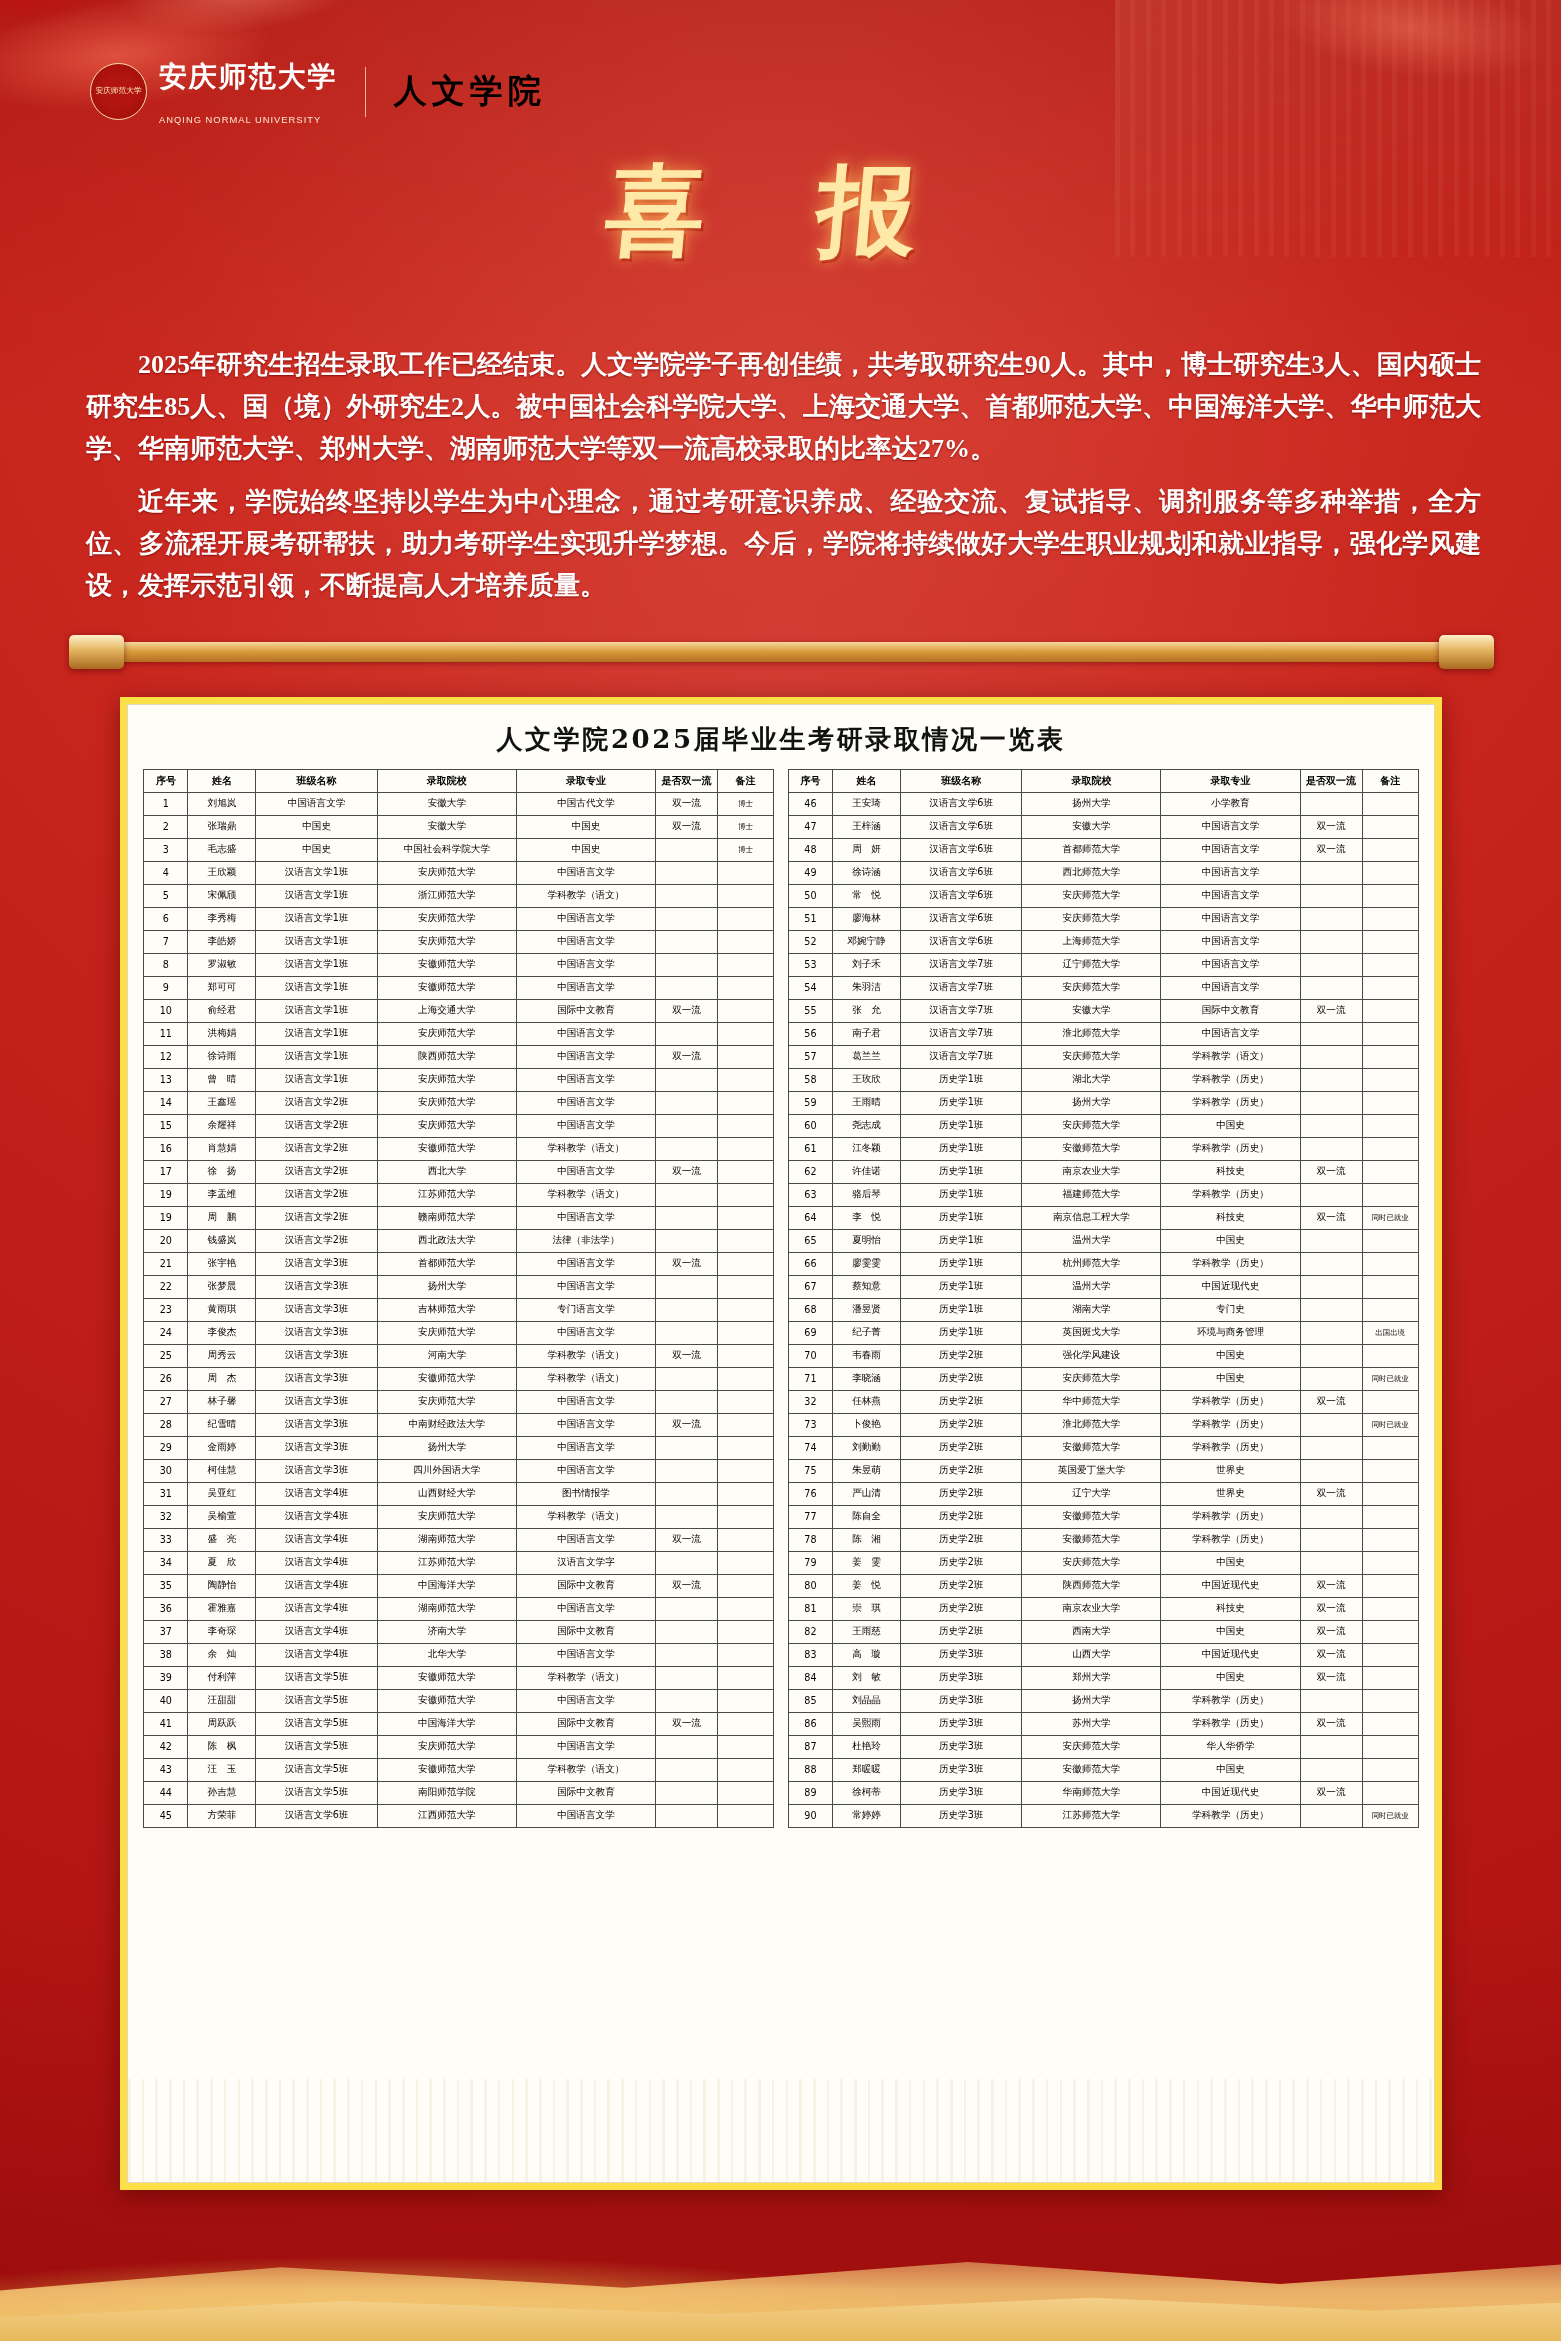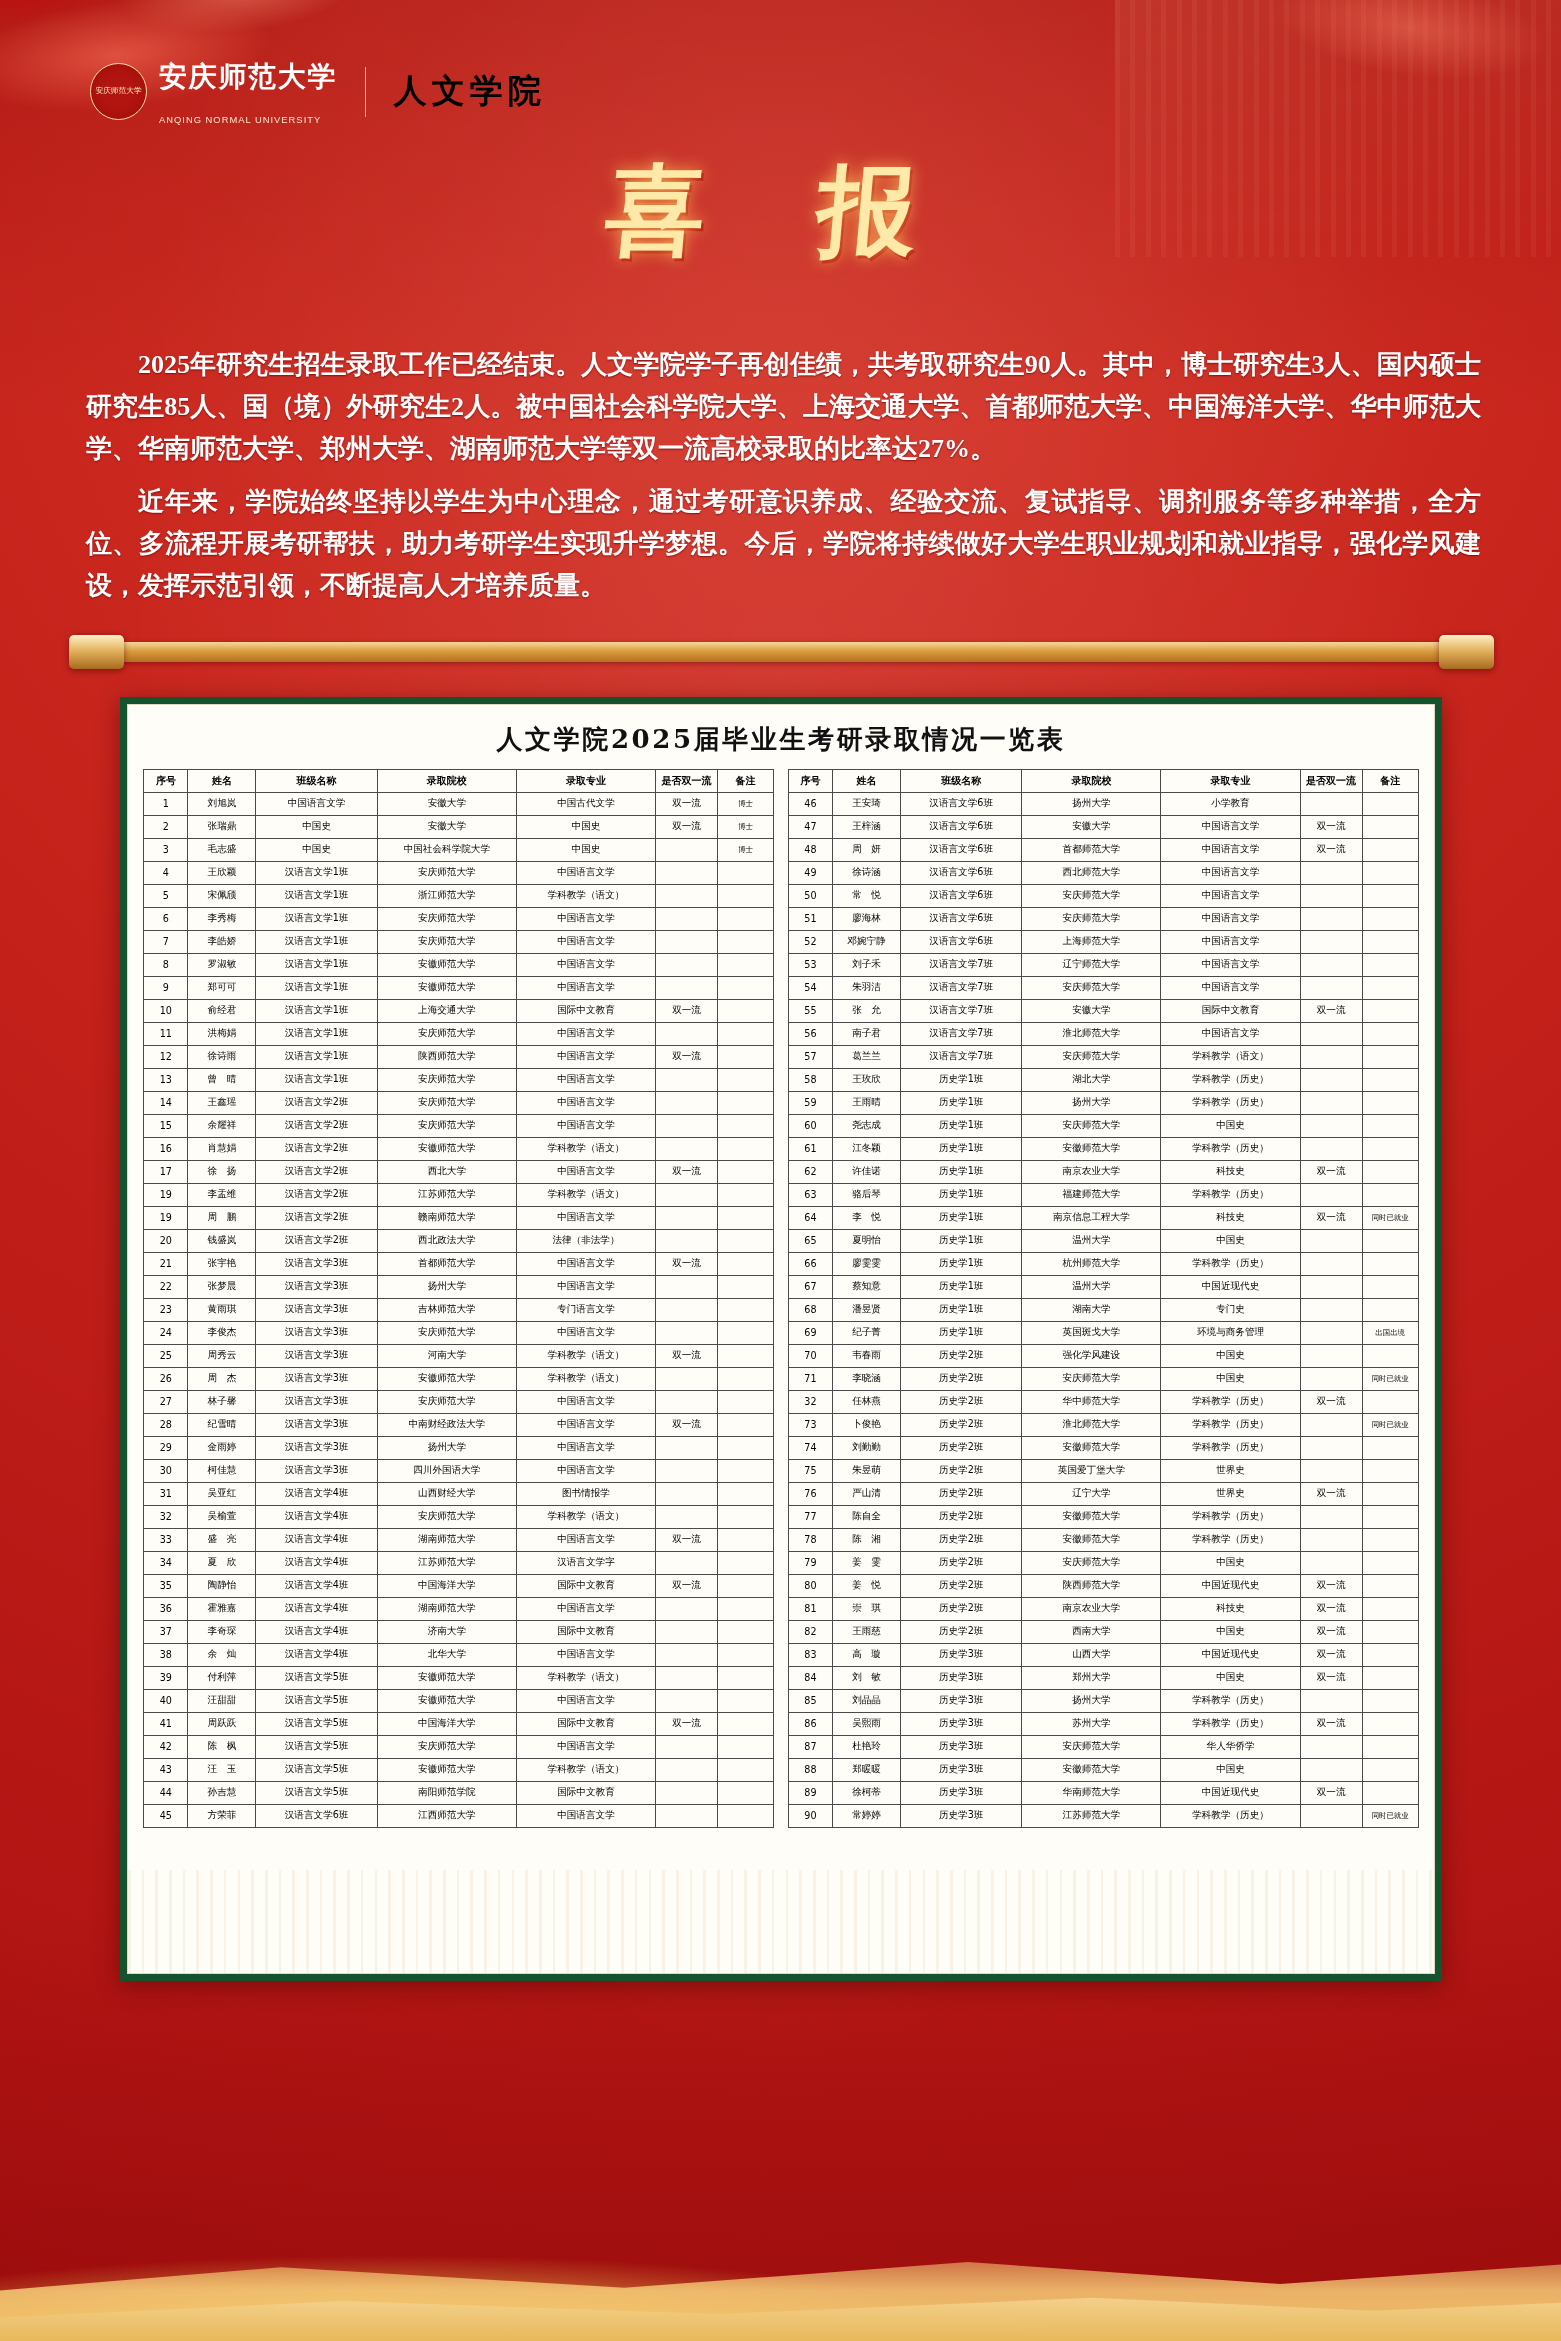"人文学院2025届毕业生考研录取情况一览表" .panel { background: #14532d -> #fde047; height: 1284px -> 1493px }
